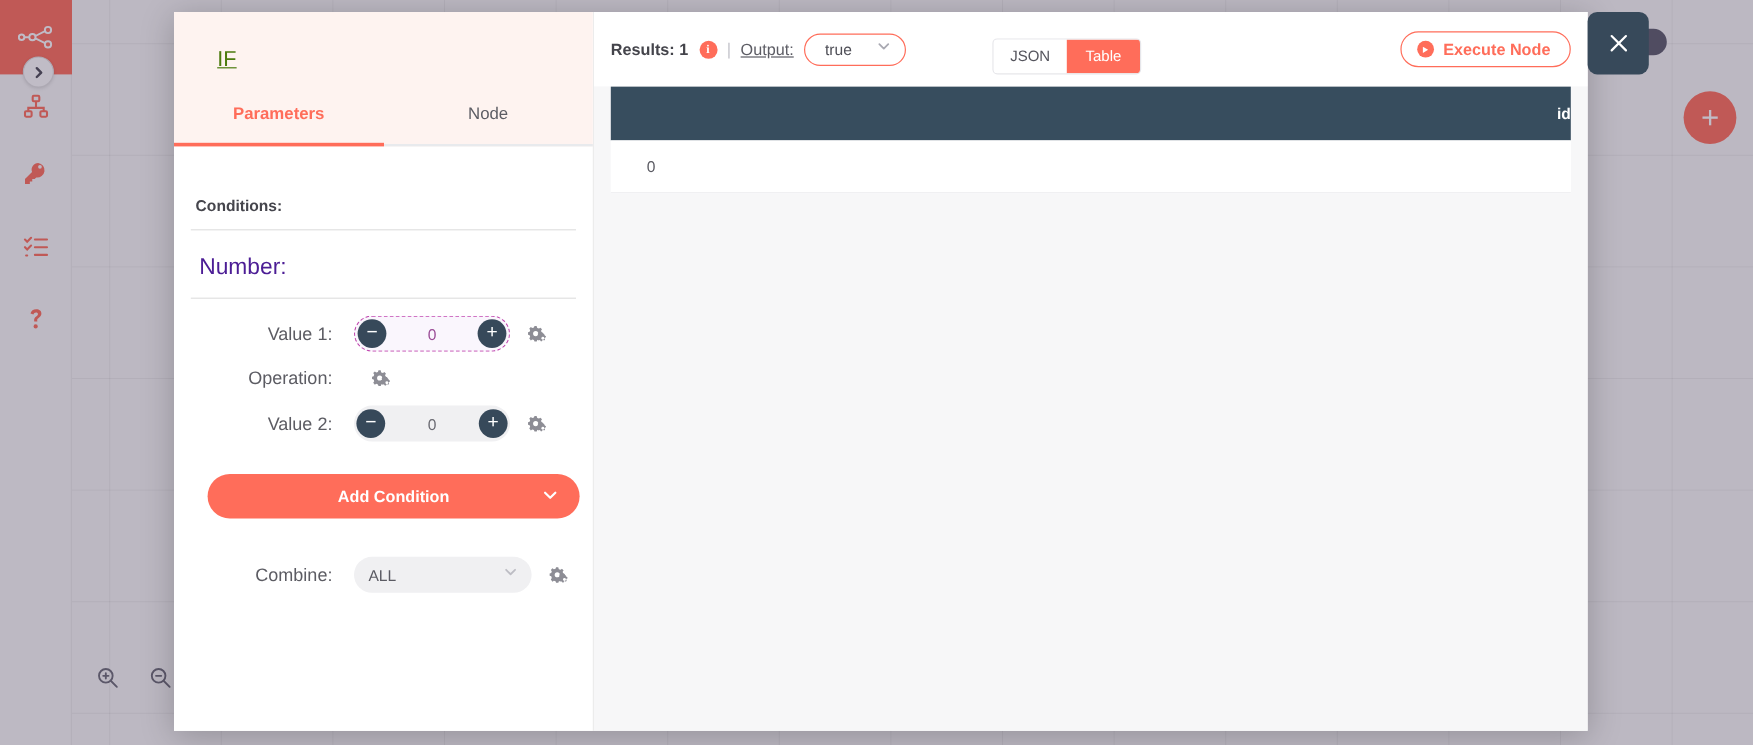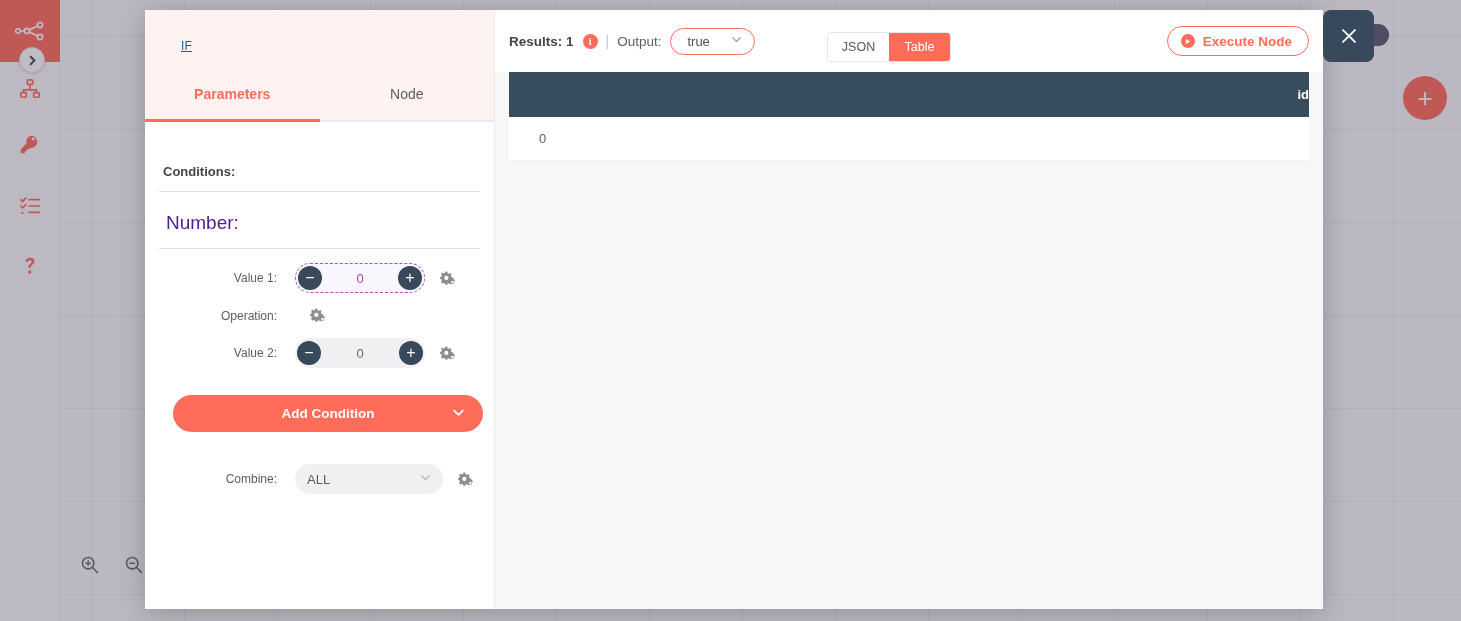"IF" .node-title { color: #0369a1 -> #4d7c0f; font-size: 12px -> 18px }
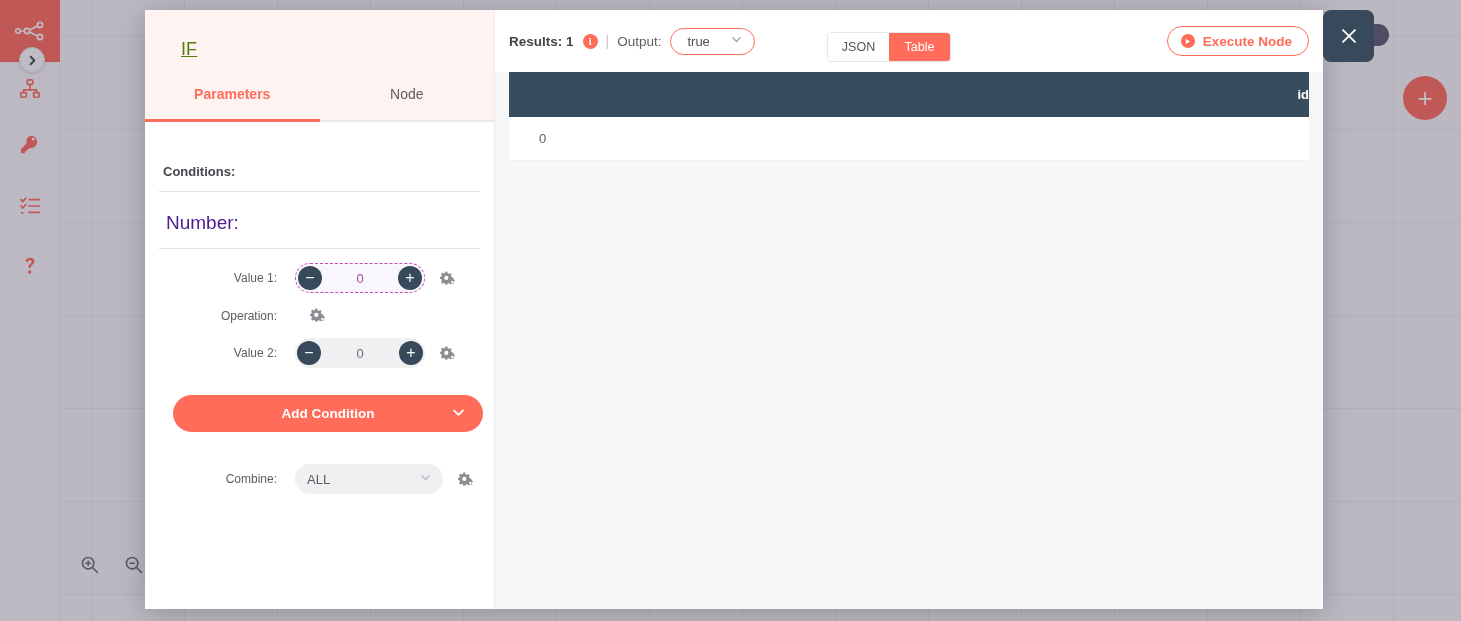"Output:" .output-label { text-decoration: none -> underline }
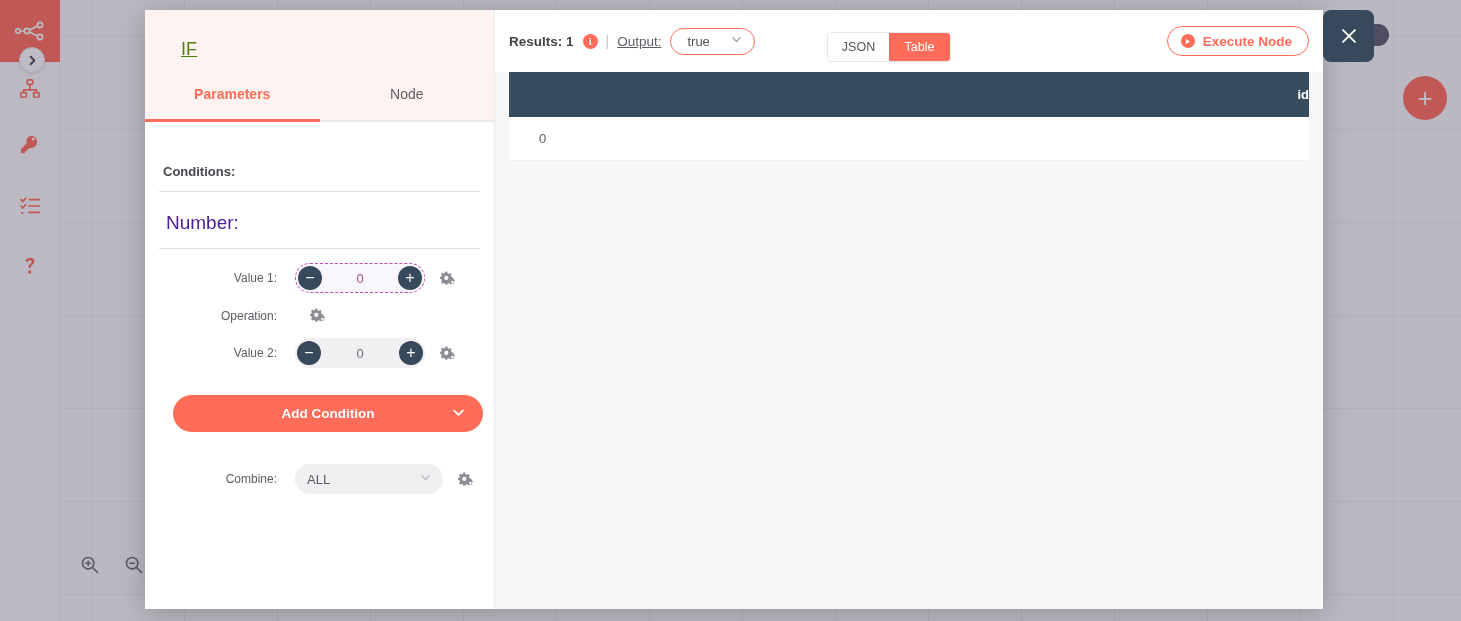"Value 1:" .row-label { font-size: 12px -> 15px }
